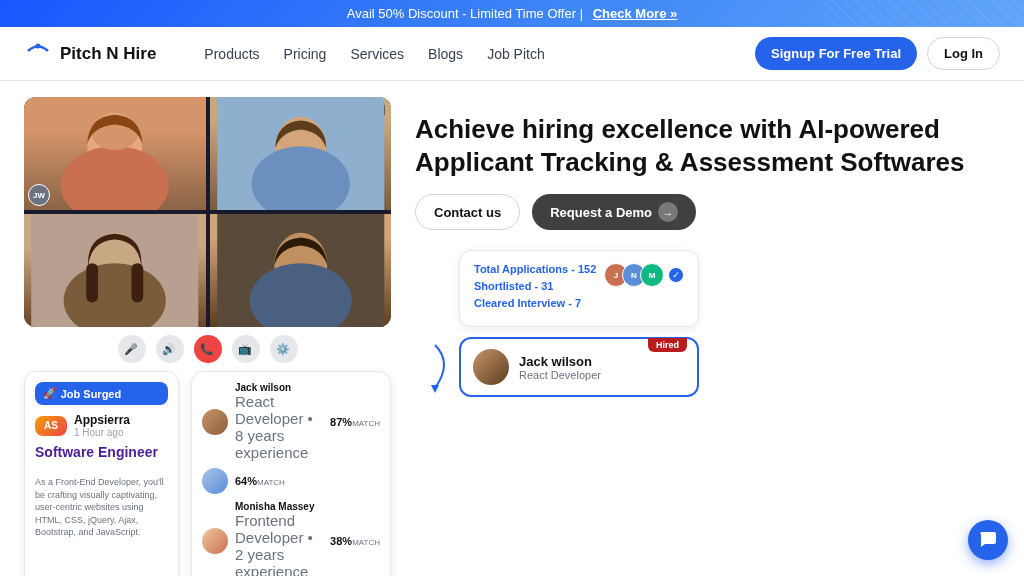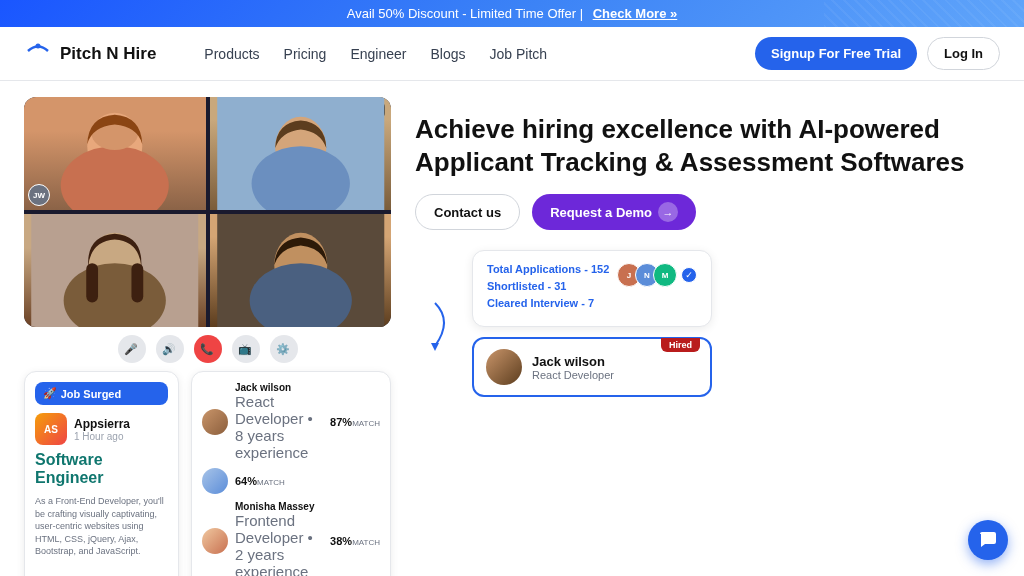"Engineer" a { text: Engineer -> Services }
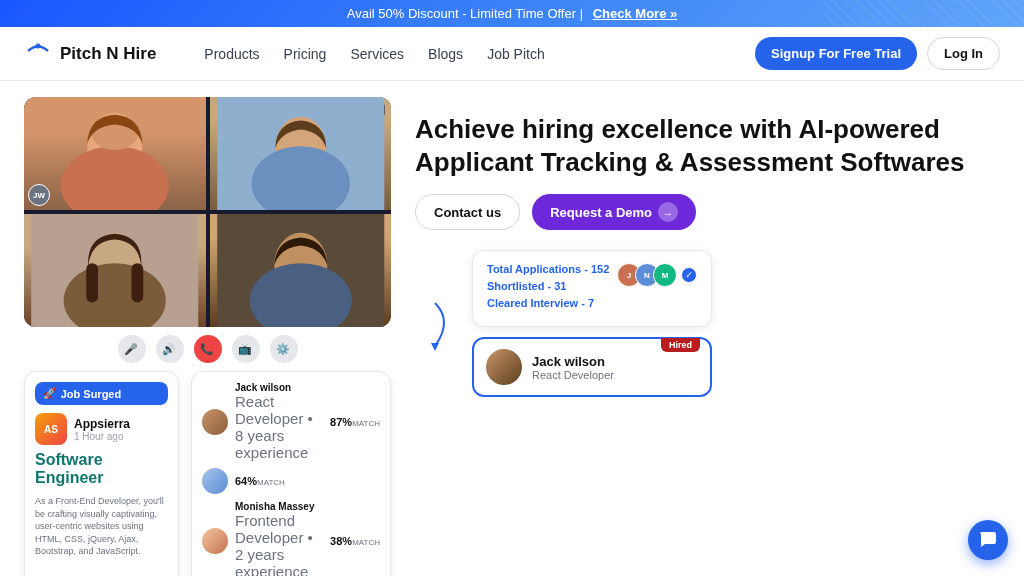"Request a Demo" .btn-demo { background: #6d28d9 -> #404040 }
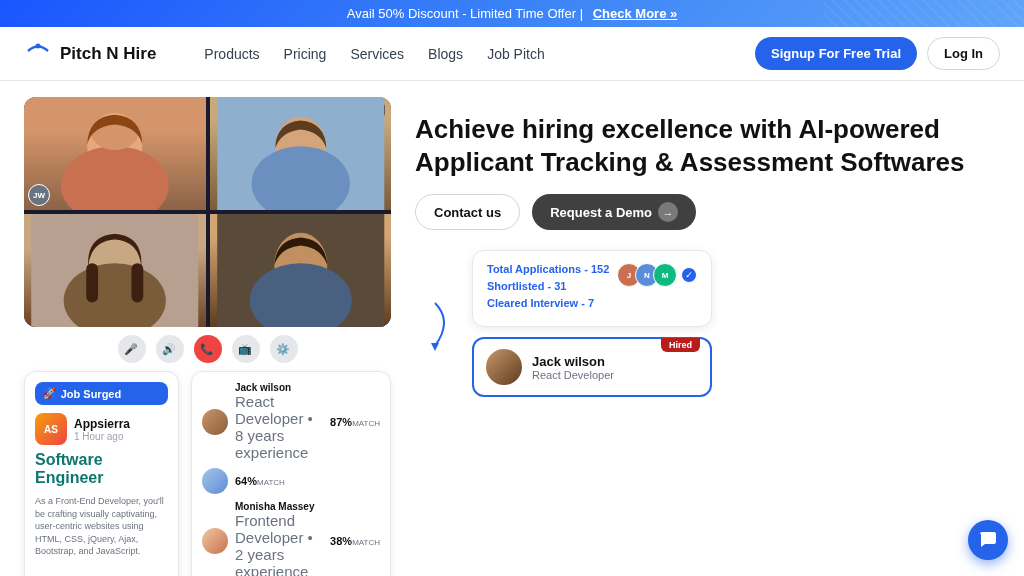"Total Applications - 152" div { align-items: center -> flex-end; gap: 17px -> 4px }
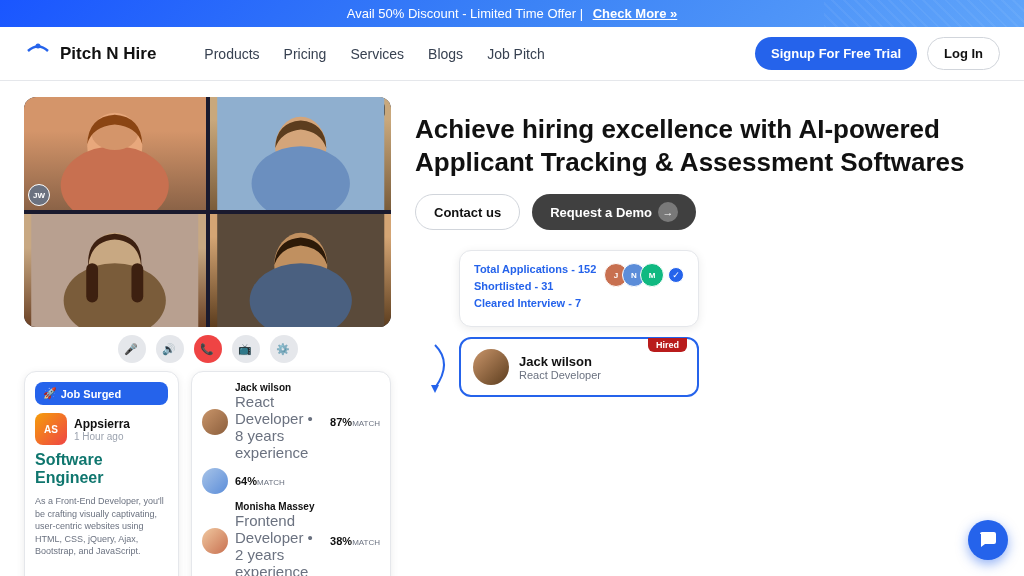"AS" .company-avatar { height: 32px -> 20px }
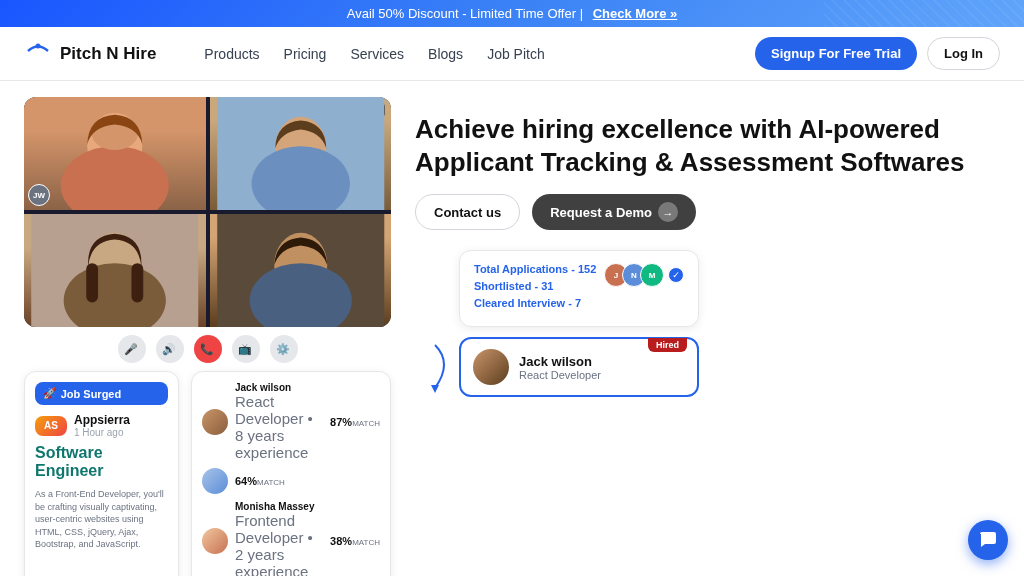"Software Engineer" .job-title { color: #0f766e -> #4c1d95; font-size: 16px -> 14px; margin-bottom: 8px -> 16px }
